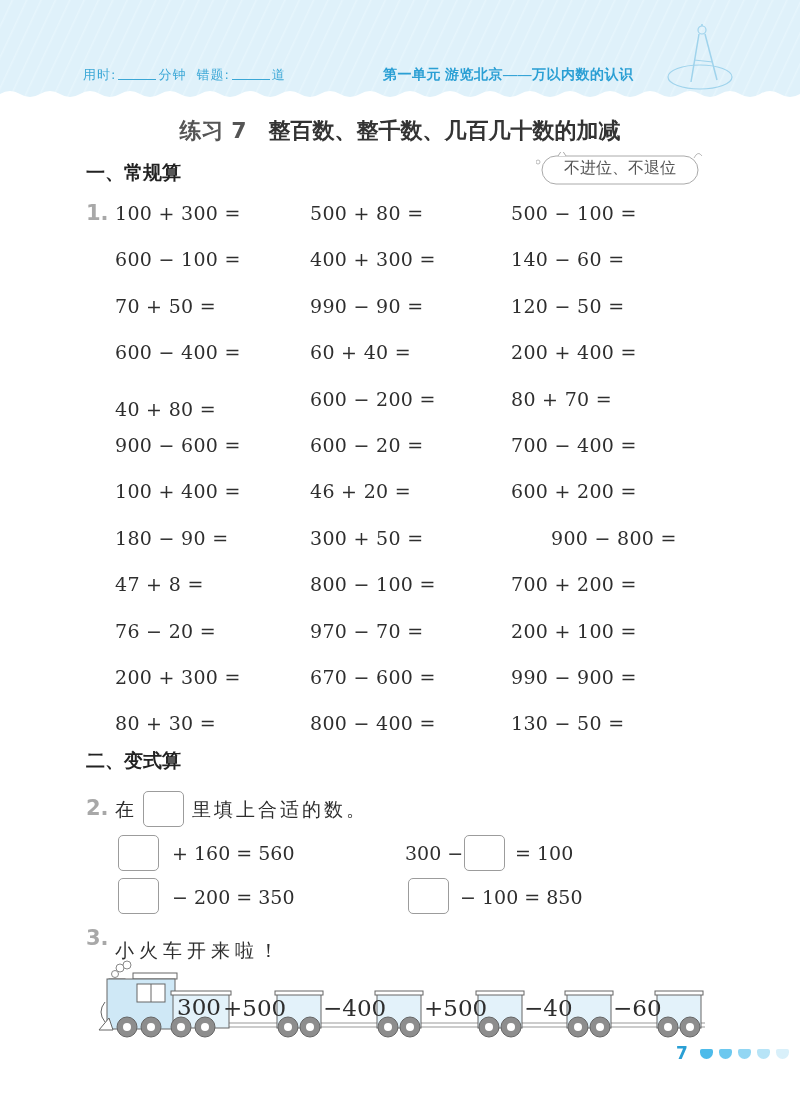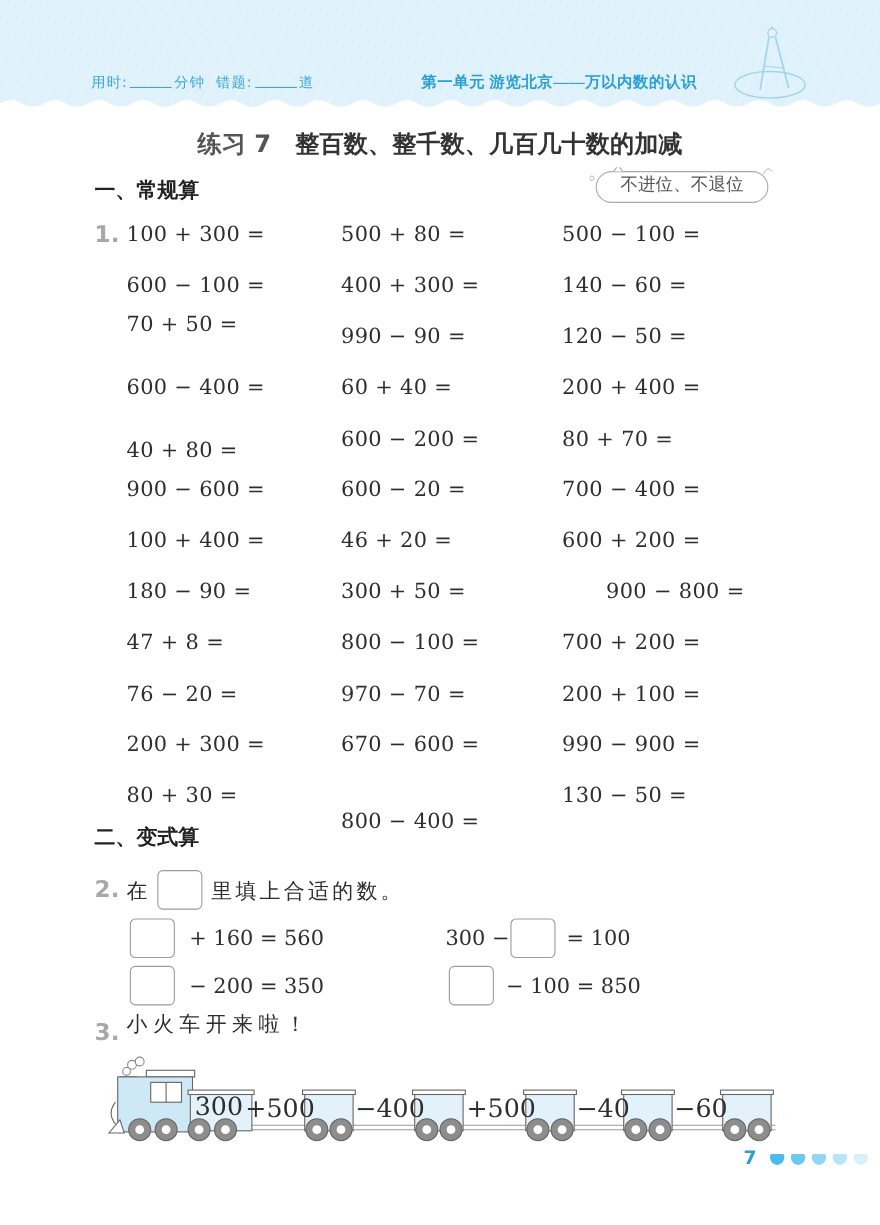"70 + 50 =" div.expr { top: 284px -> 295px }
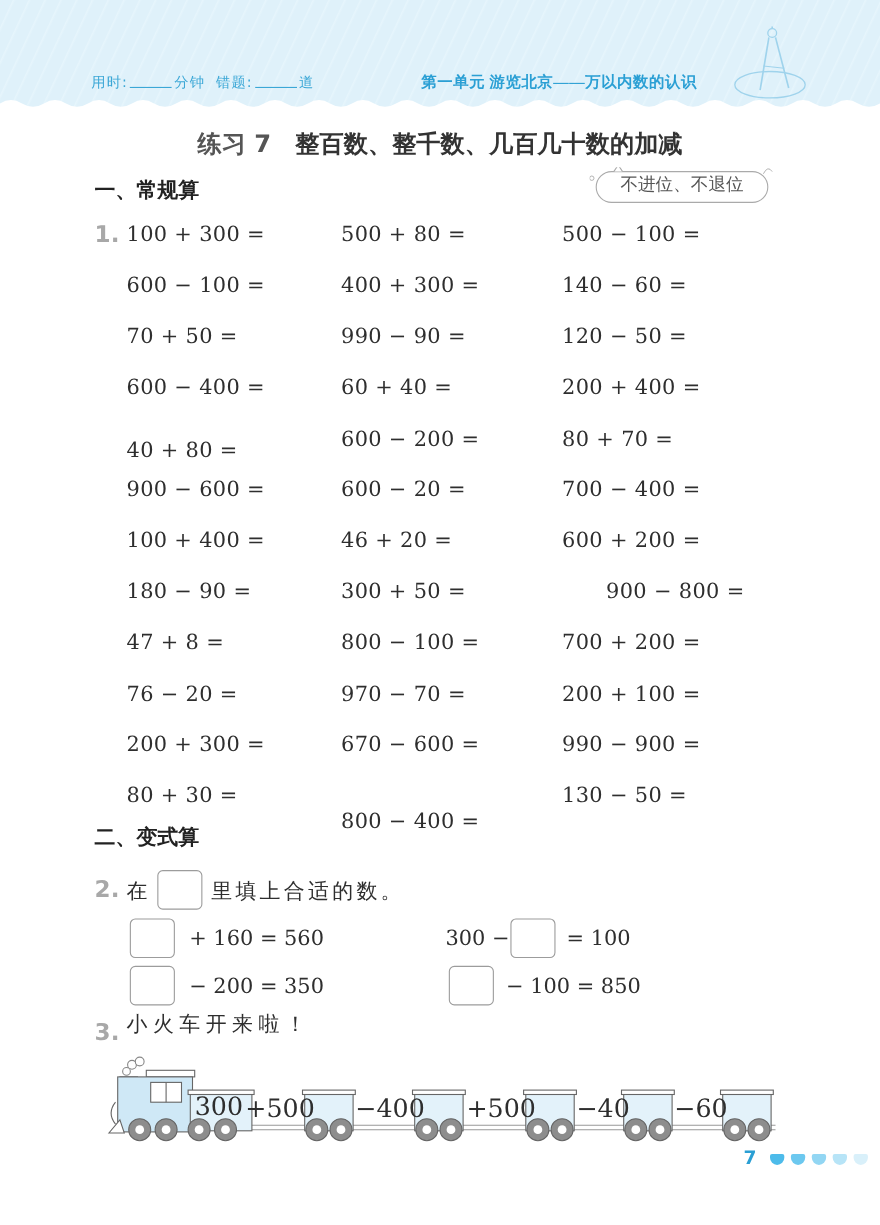"800 − 400 =" div.expr { margin-top: 24px -> none }
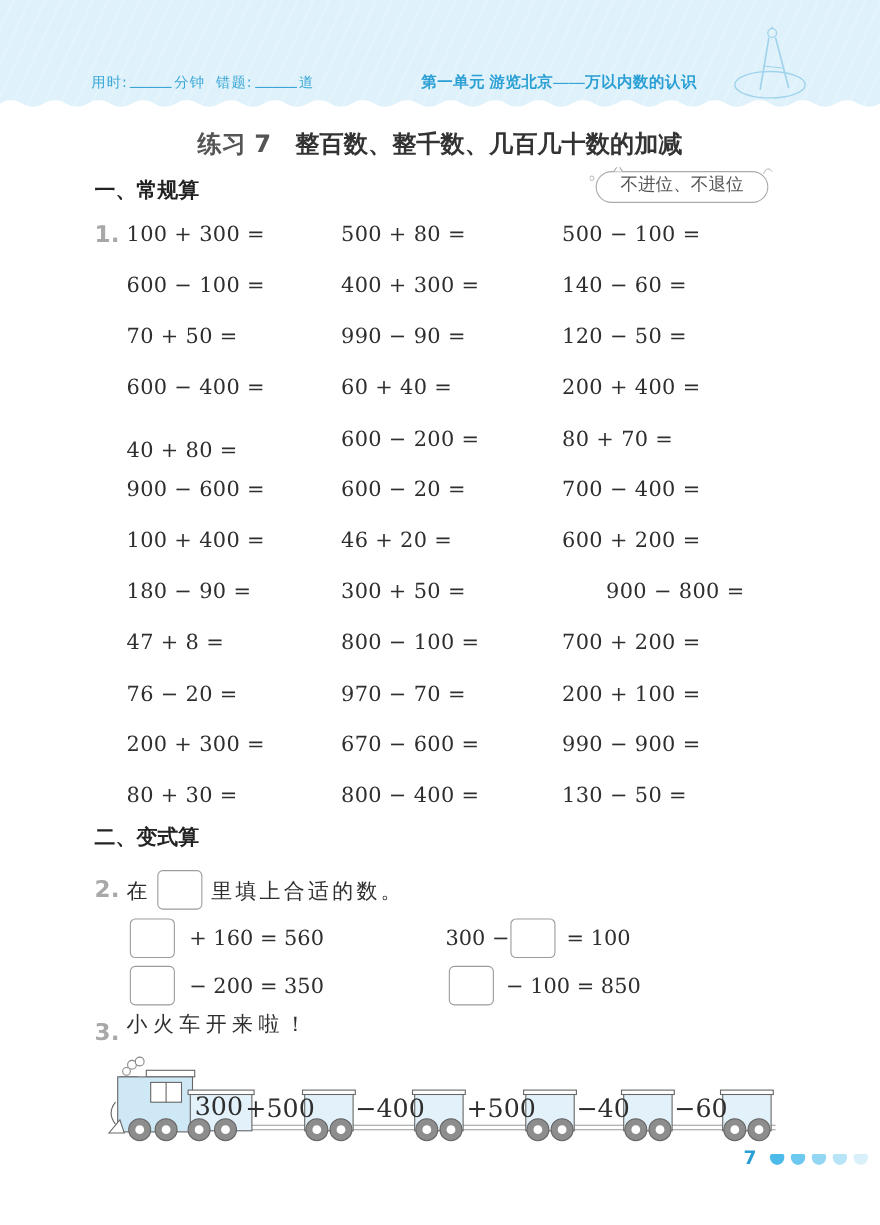"小火车开来啦！" div.q-text { top: 918px -> 938px }
